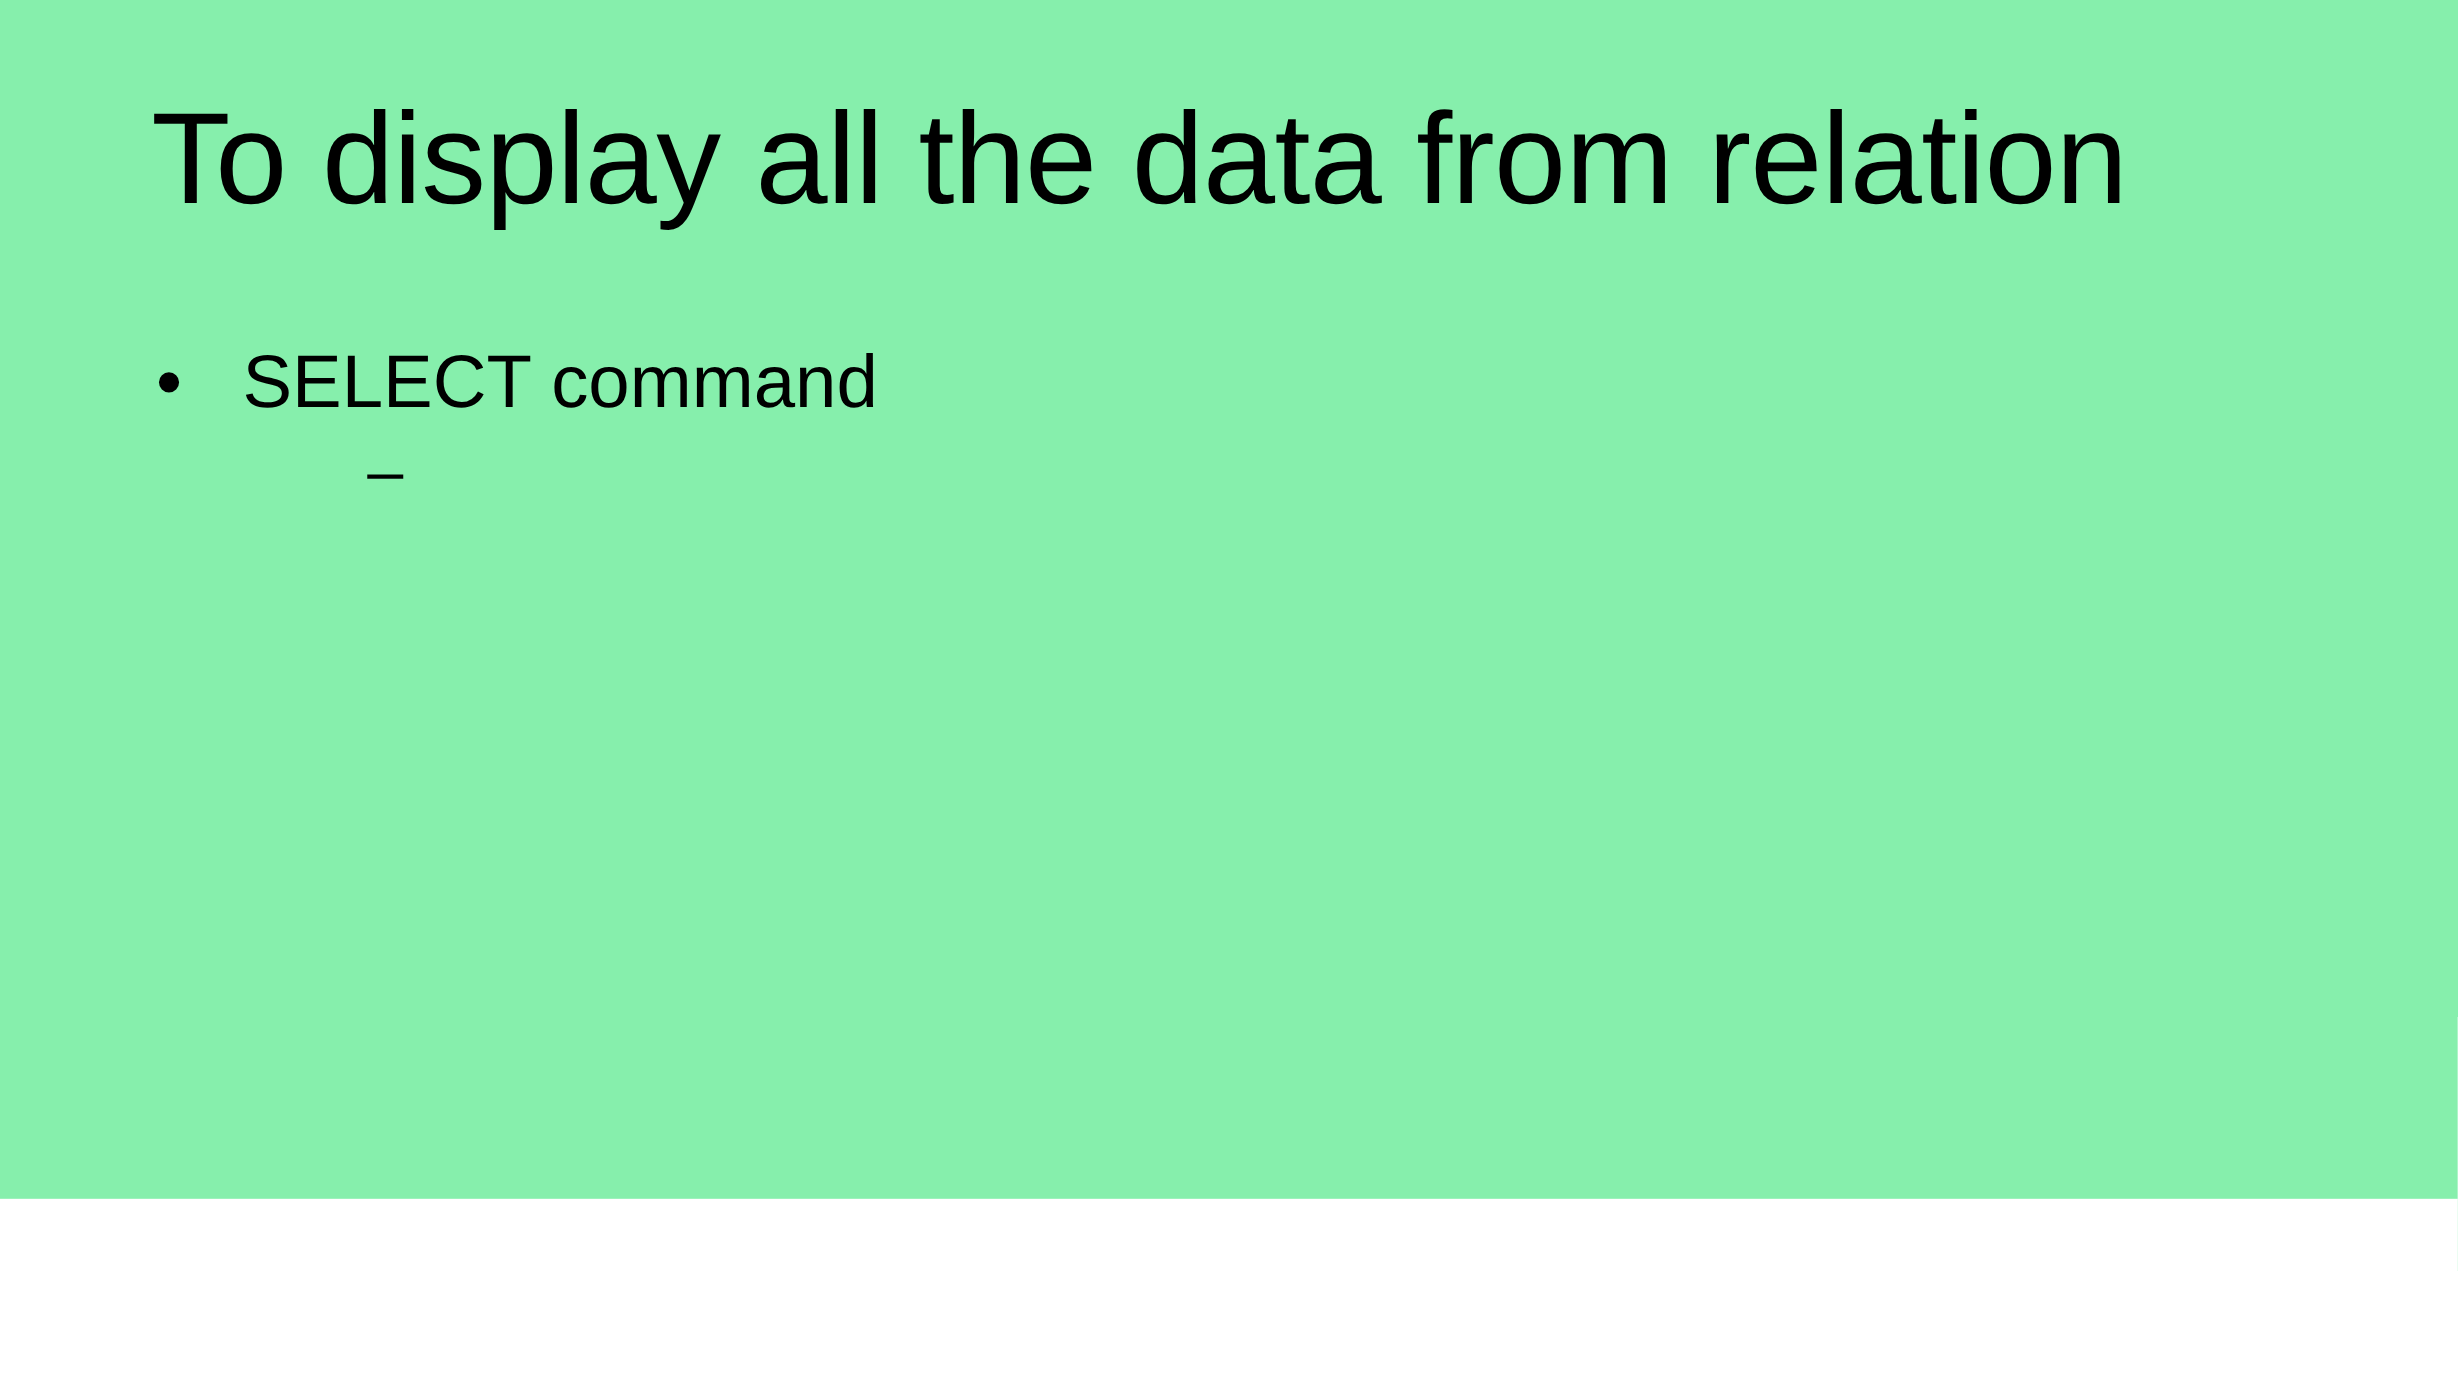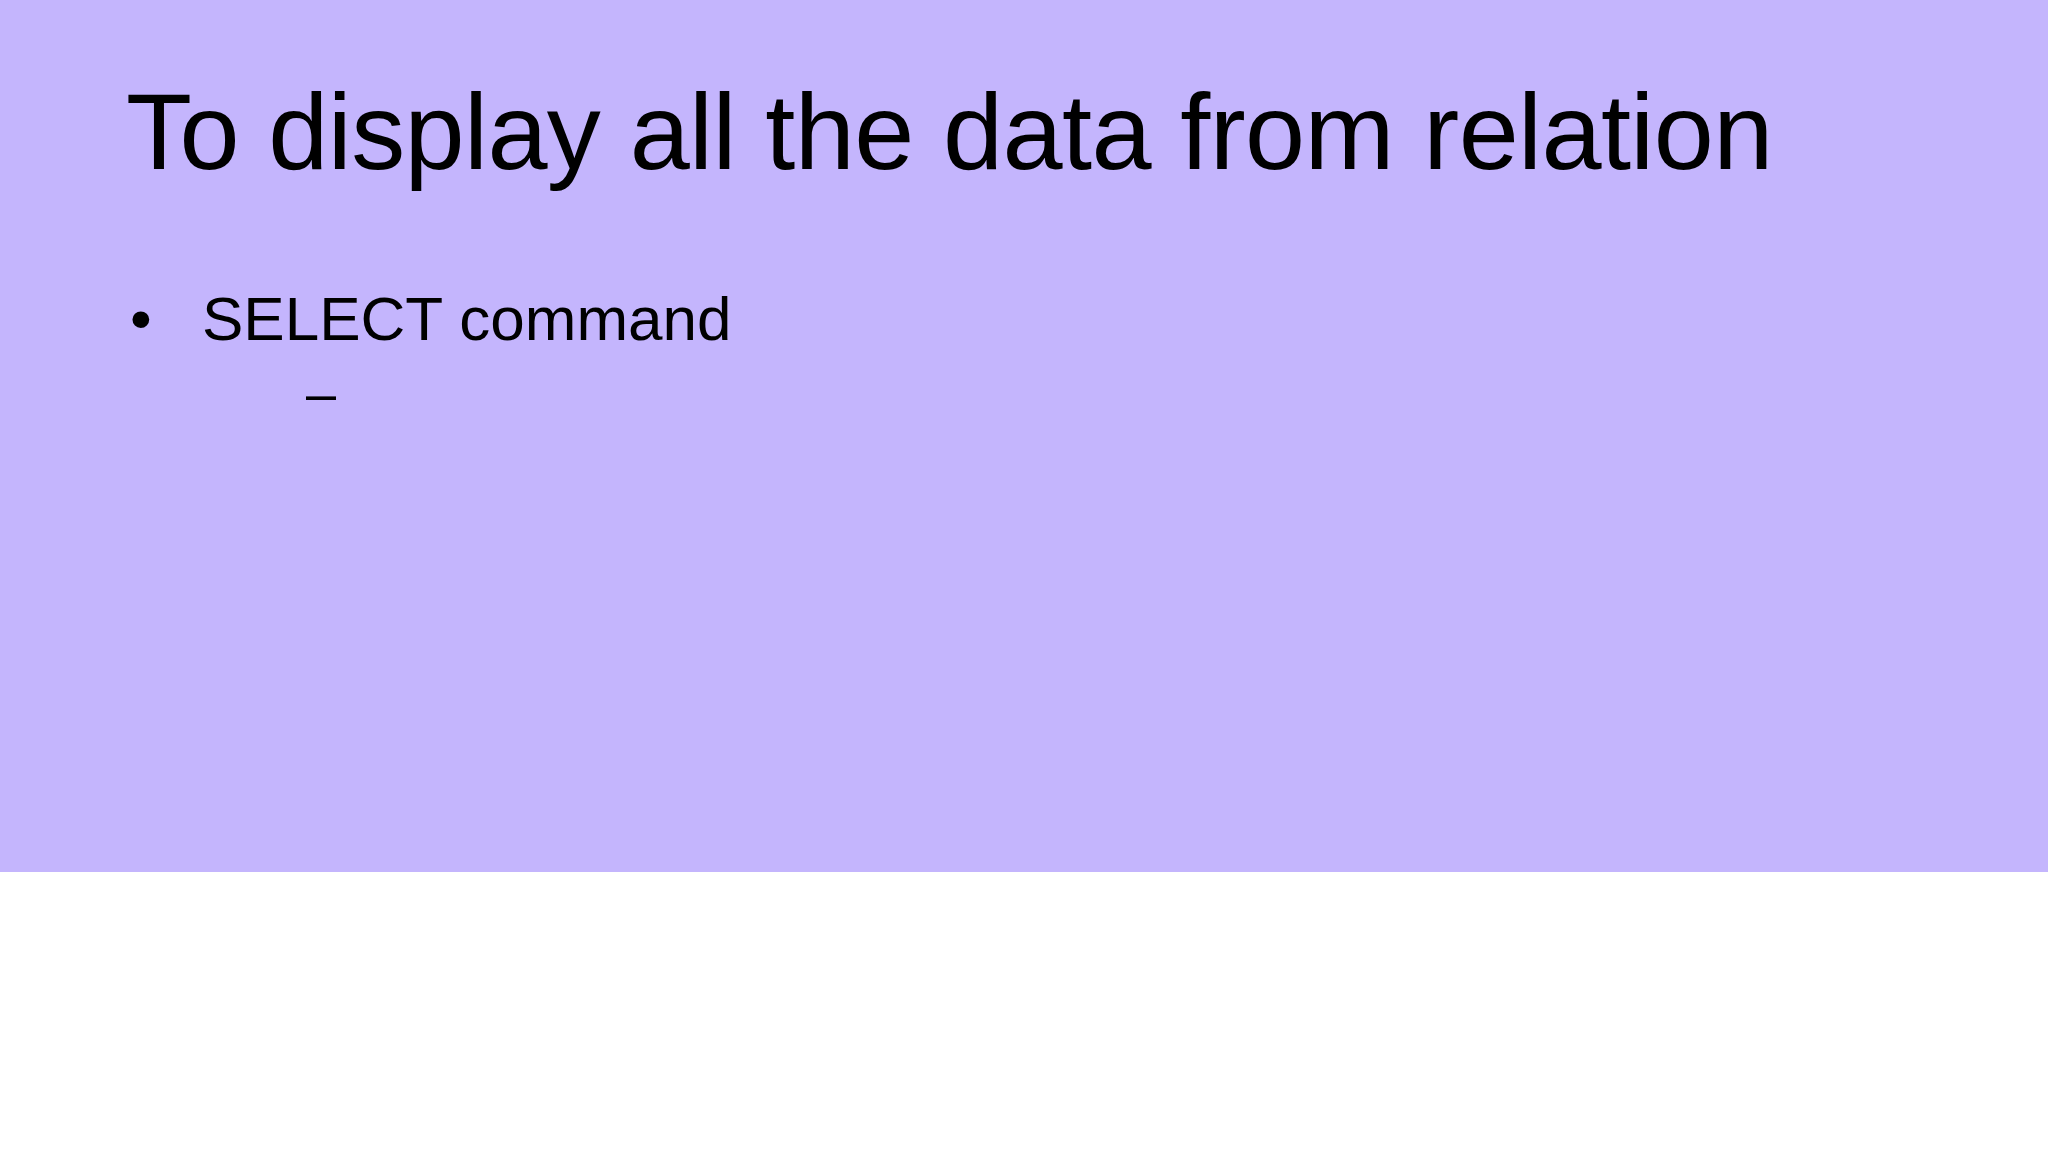"To display all the data" .slide { background: #c4b5fd -> #86efac; height: 872px -> 999px }
